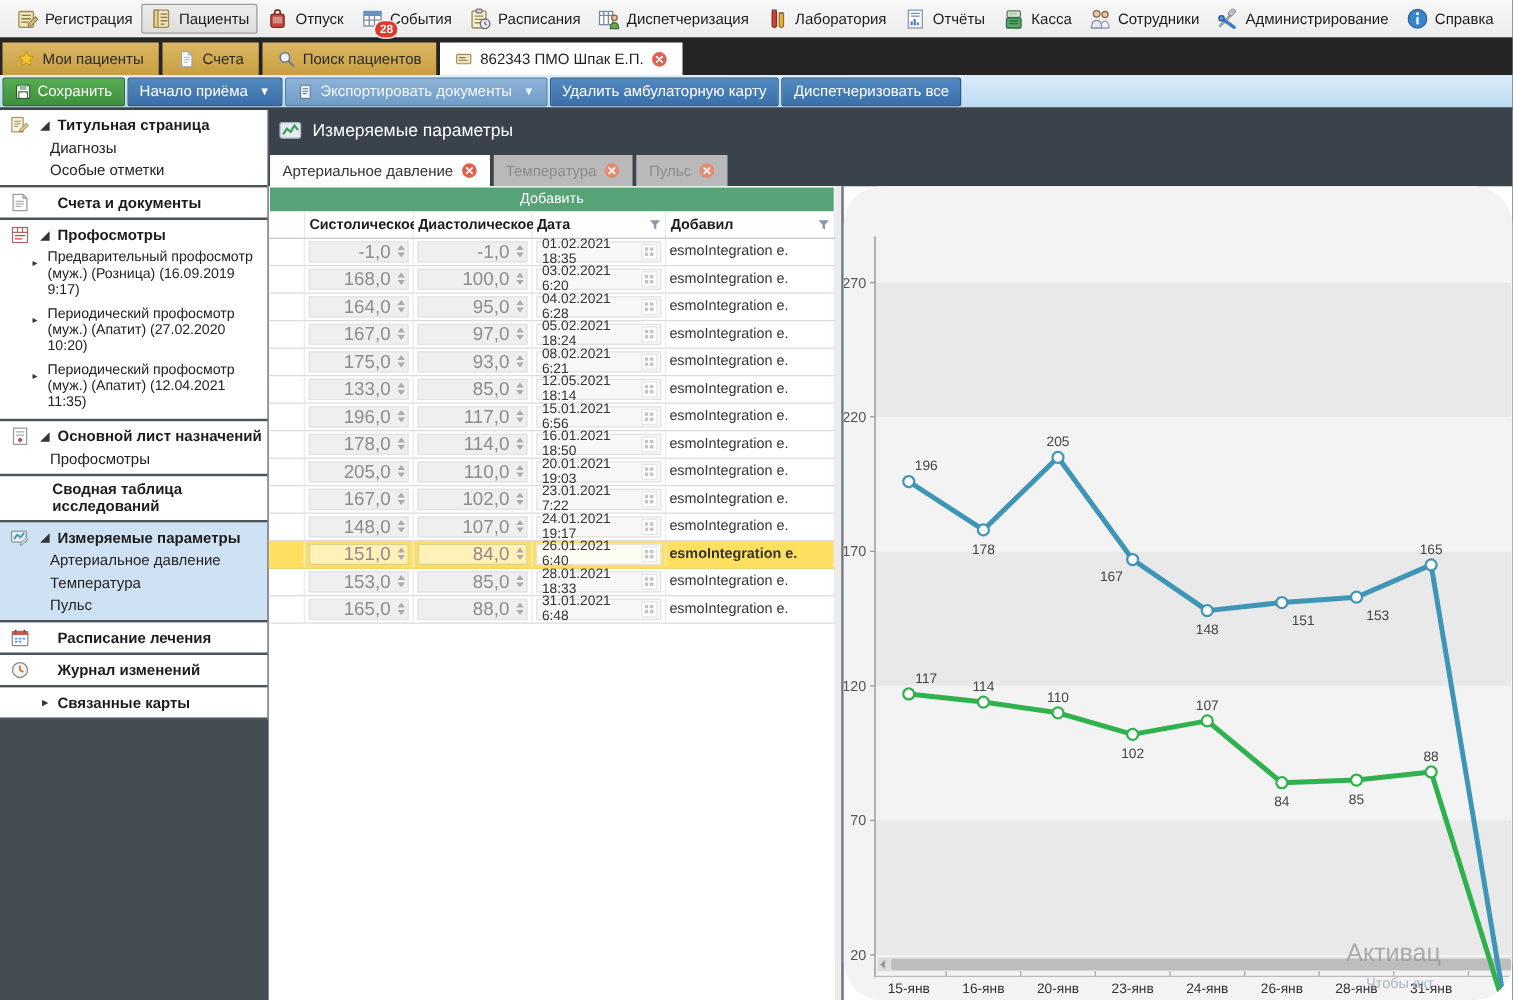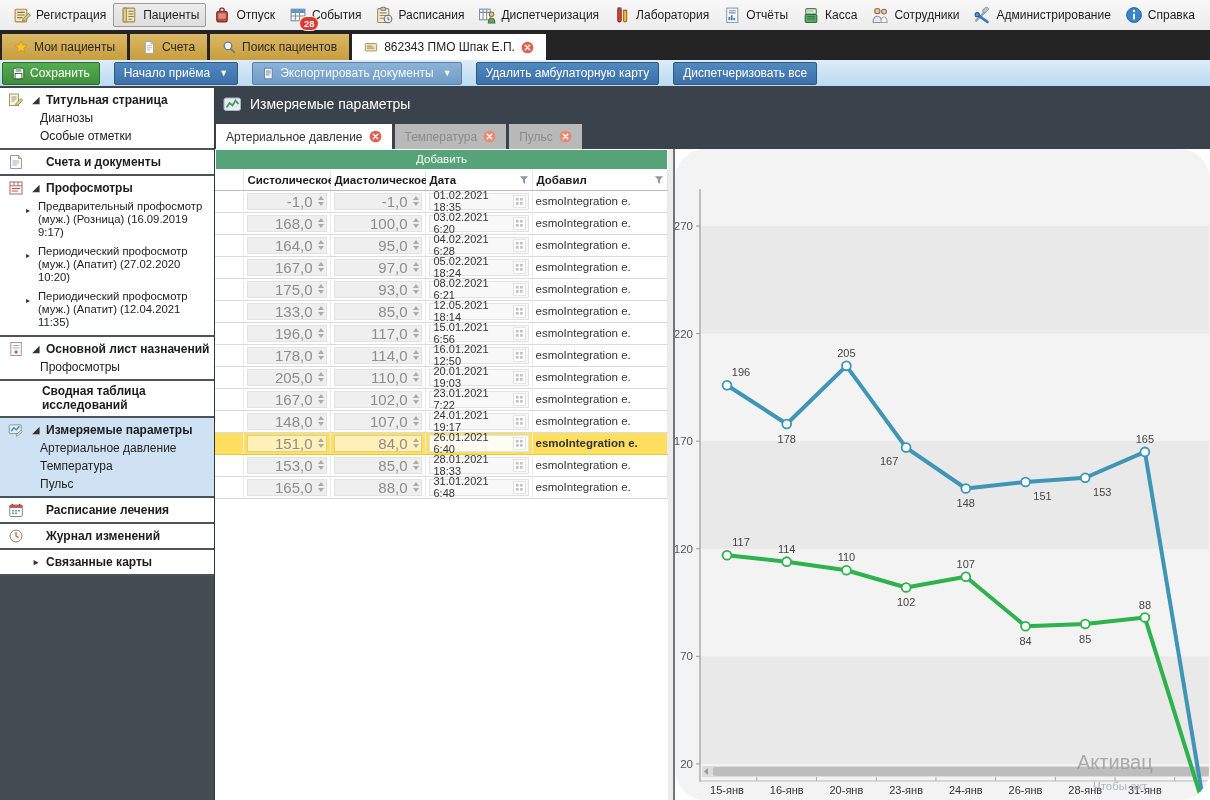"Сохранить" .actions { gap: 14px -> 2px }
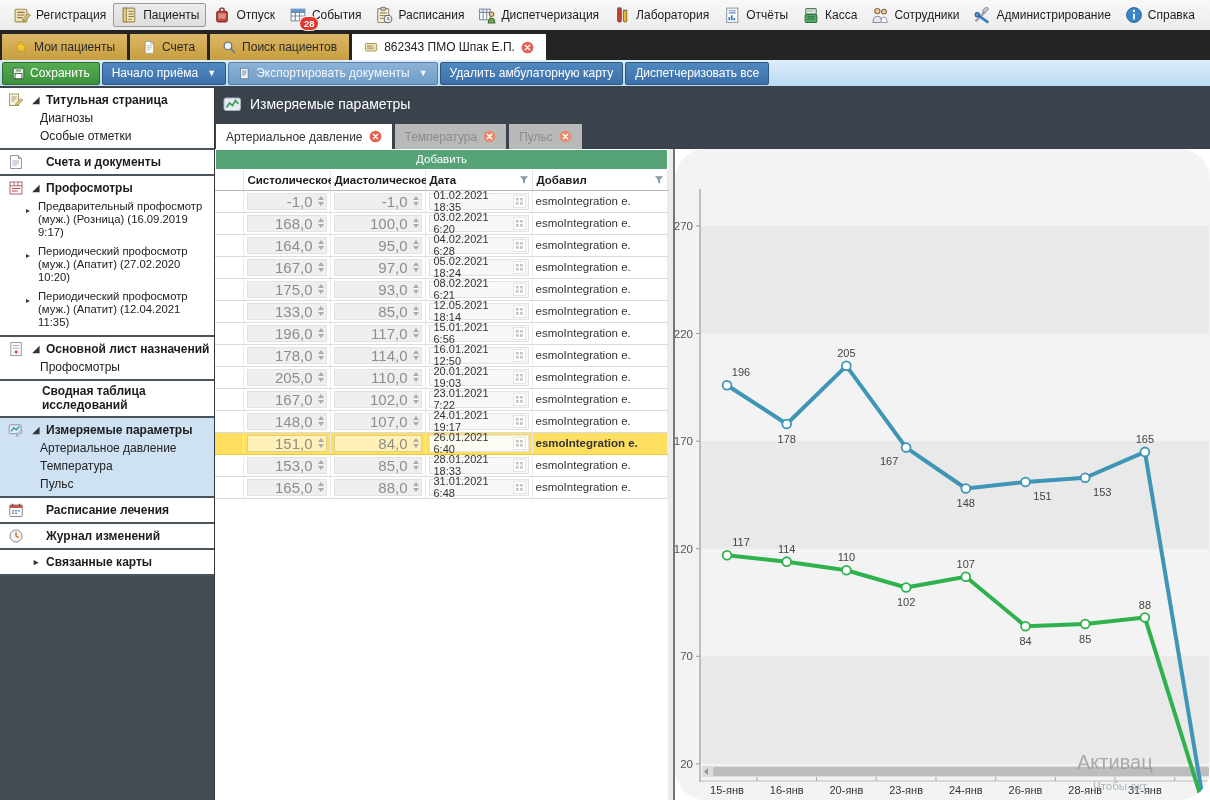"16.01.2021 12:50" span { text: 12:50 -> 18:50 }
